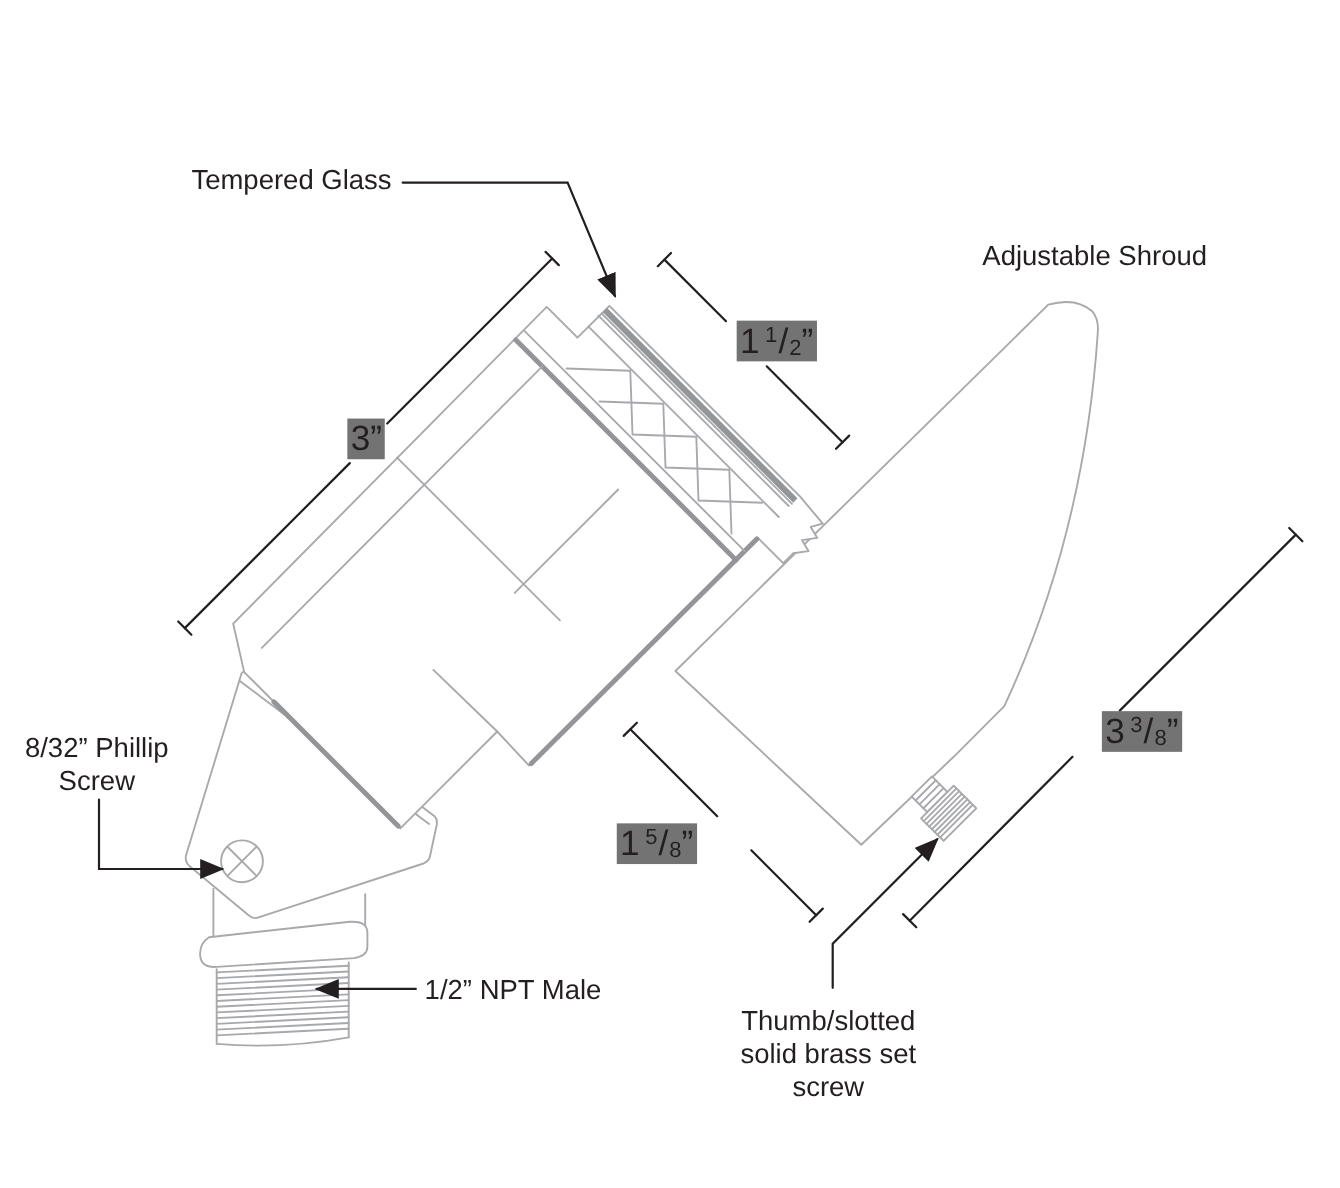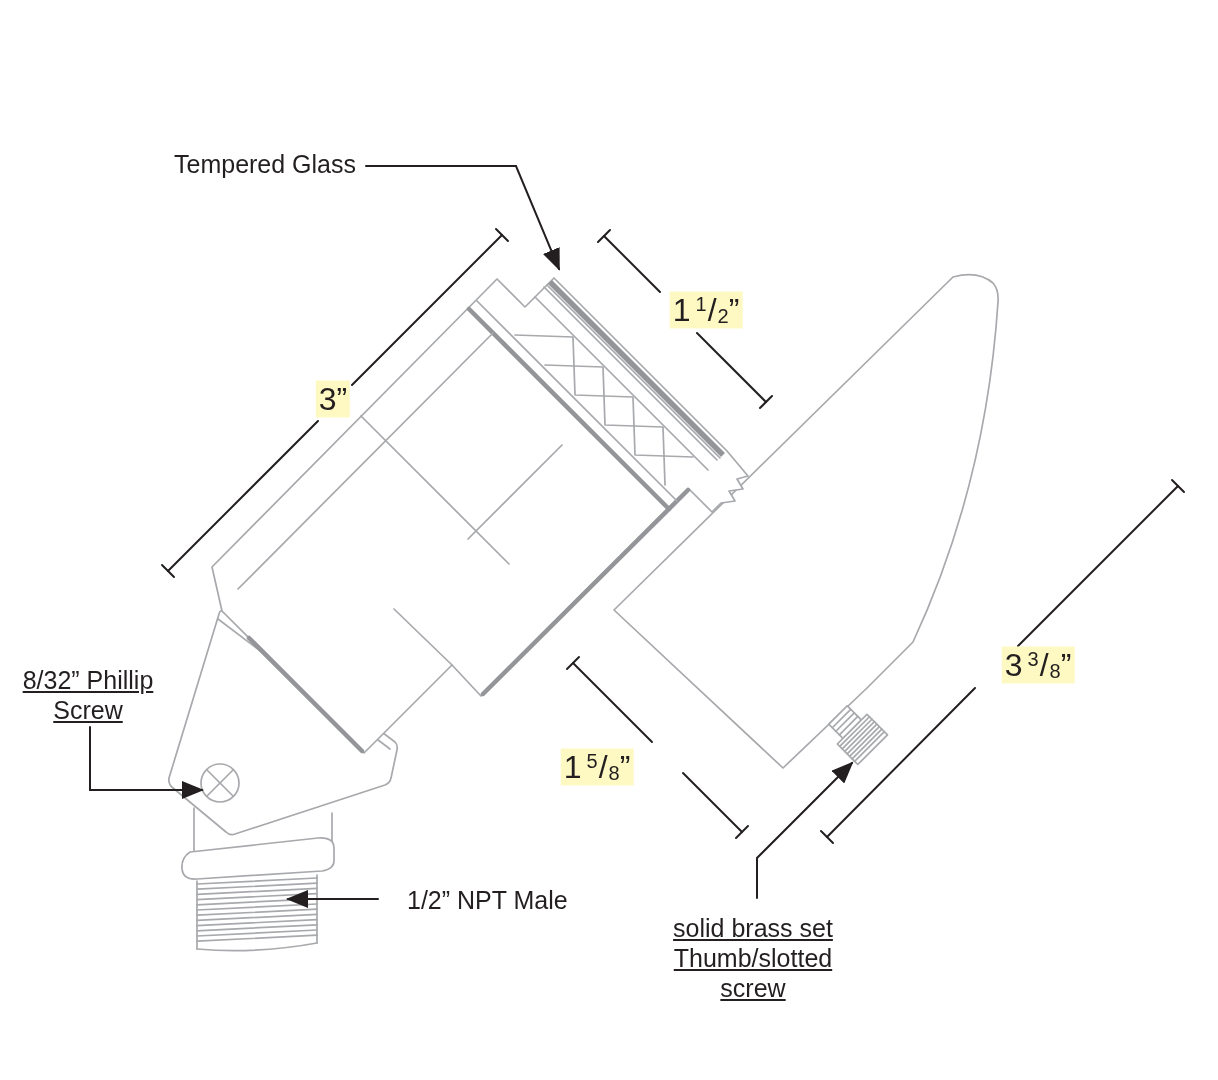"Adjustable Shroud" div.label { html: none -> <div>Adjustable Shroud</div> }
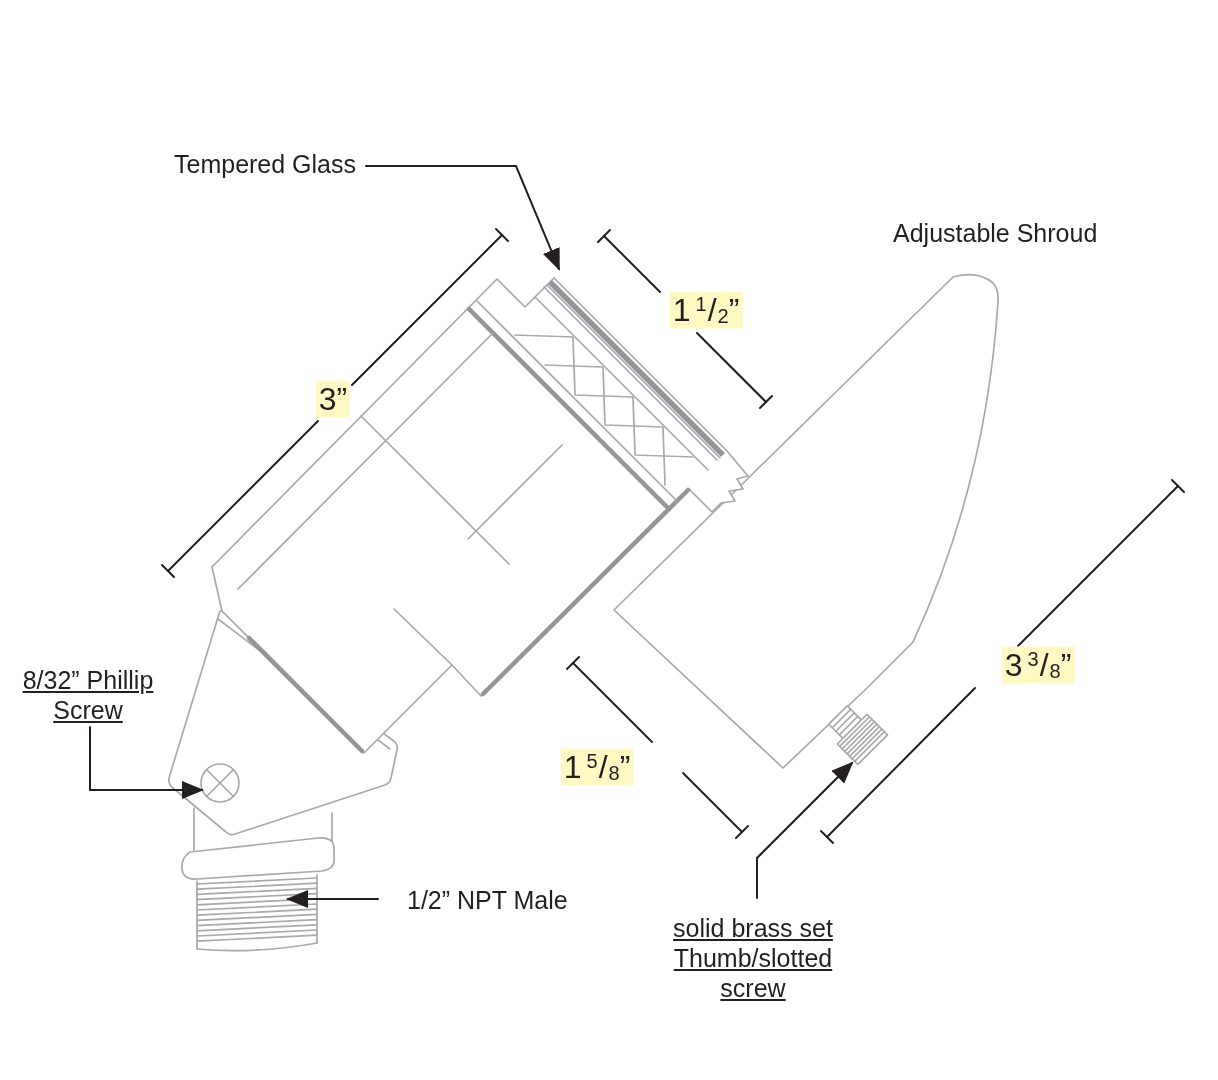"1 1/2”" .dim { background: #fef9c3 -> #737373 }
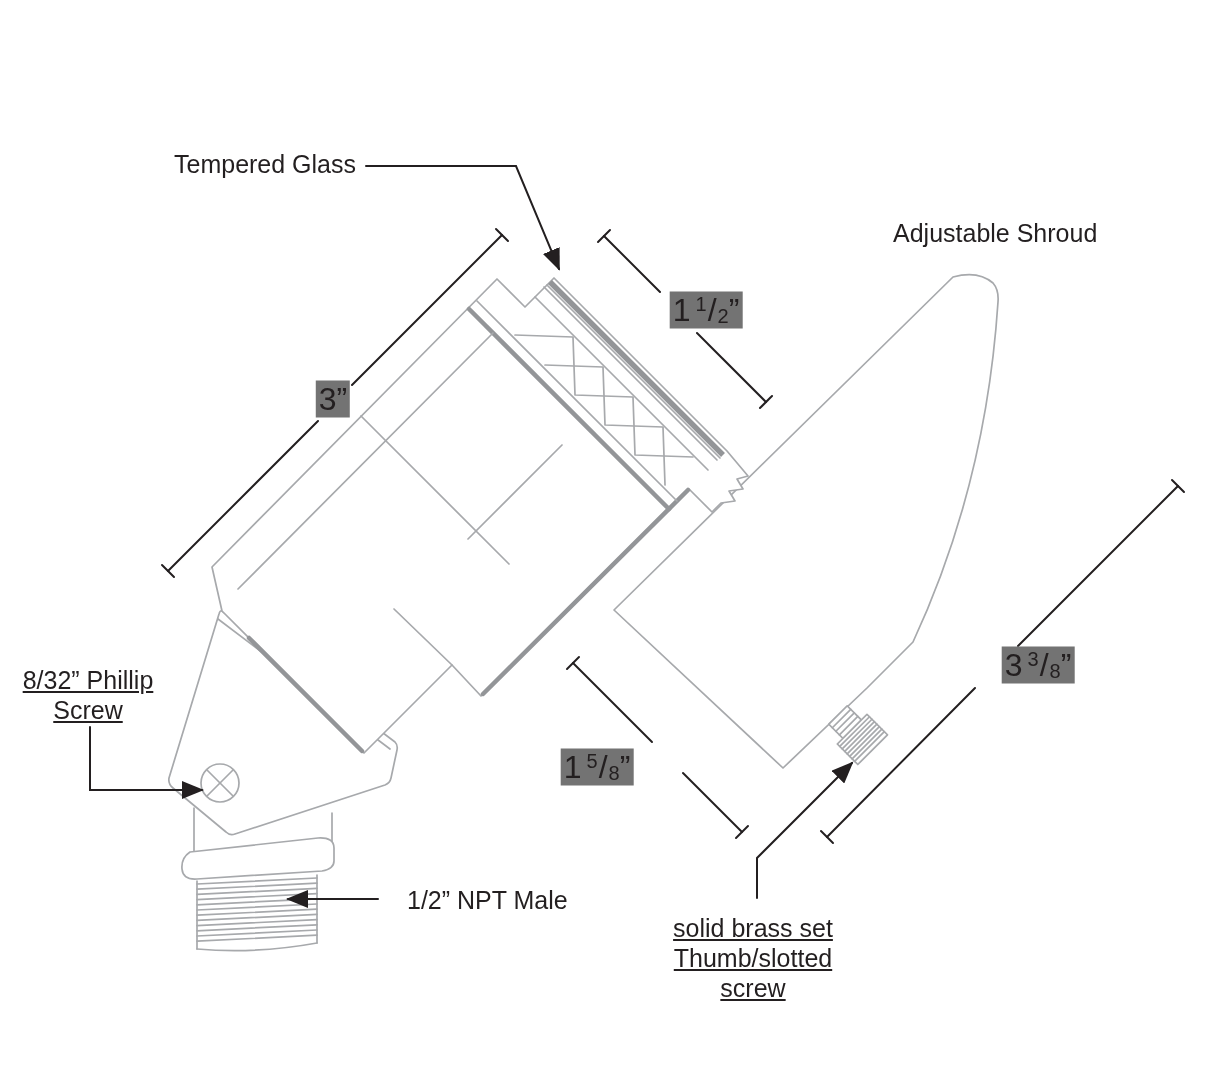"8/32” Phillip" .label.center { text-decoration: underline -> none }
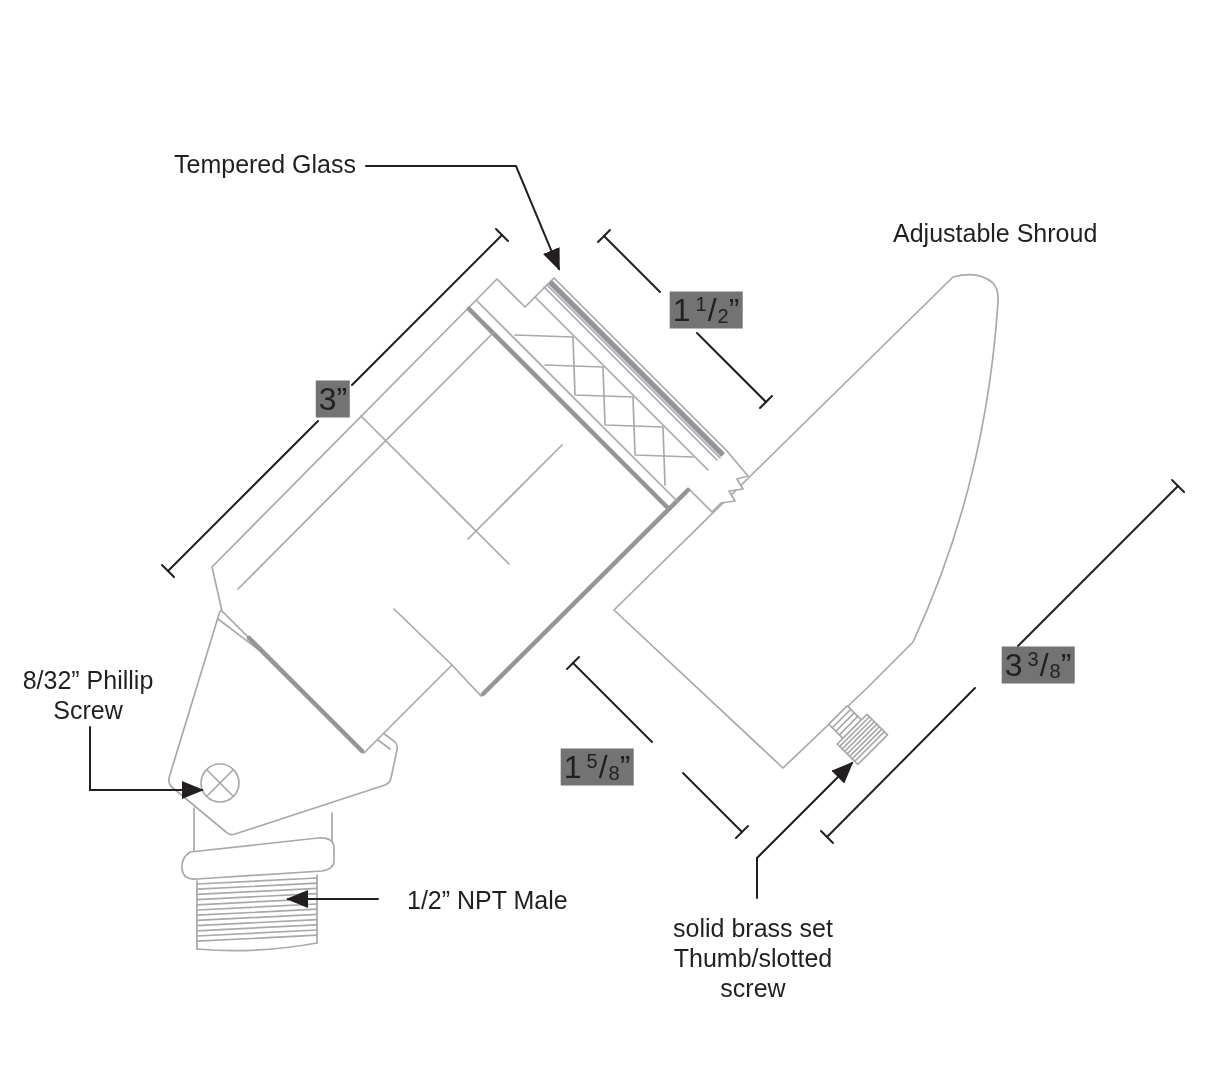"1/2” NPT Male" div.label { left: 407px -> 386px }
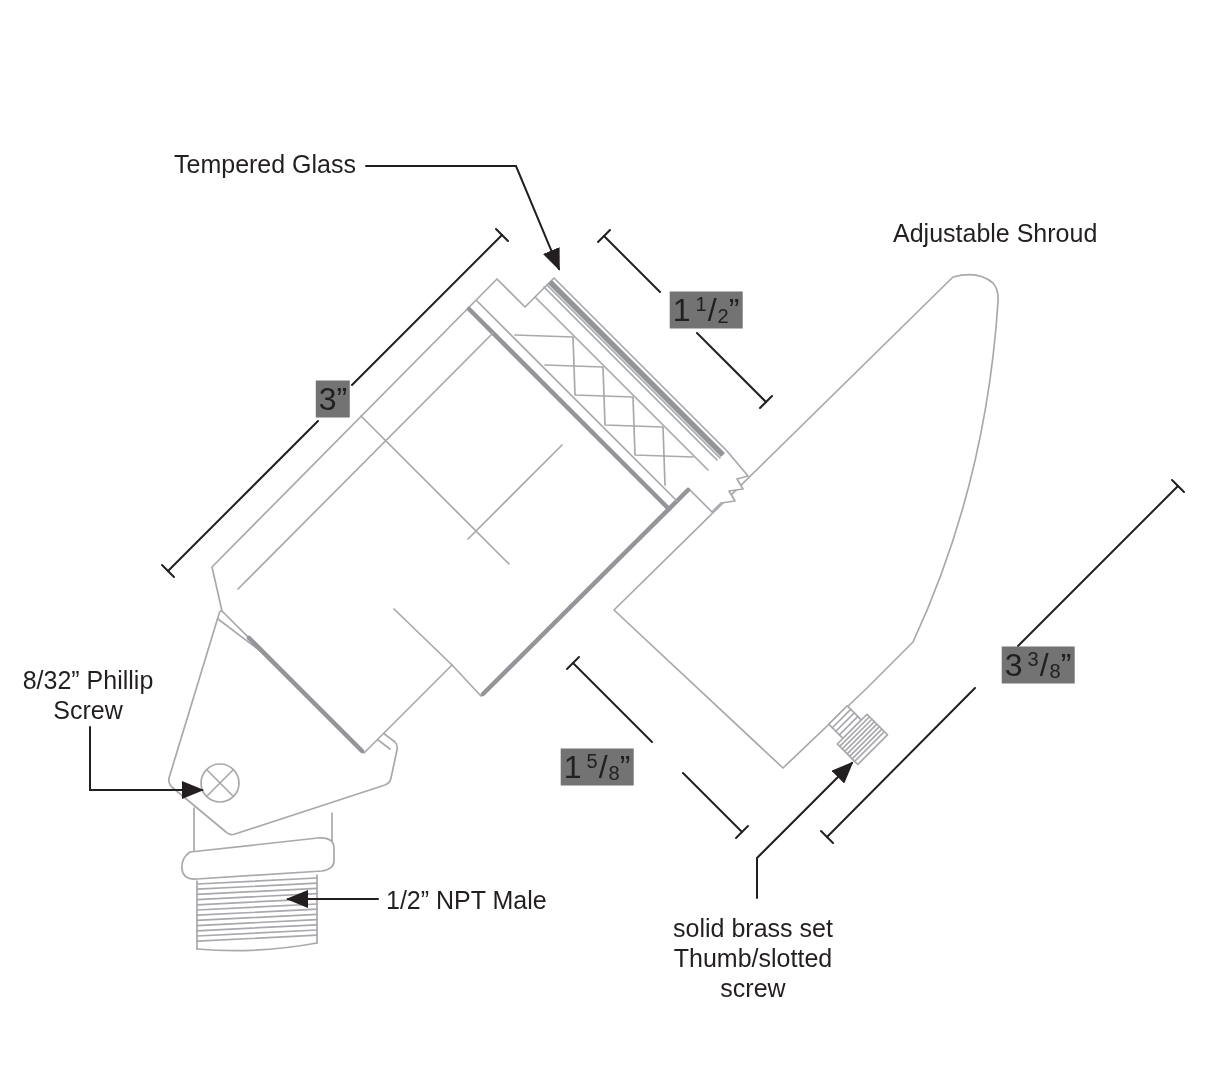"solid brass set" div { order: before "Thumb/slotted" -> after "Thumb/slotted" }
